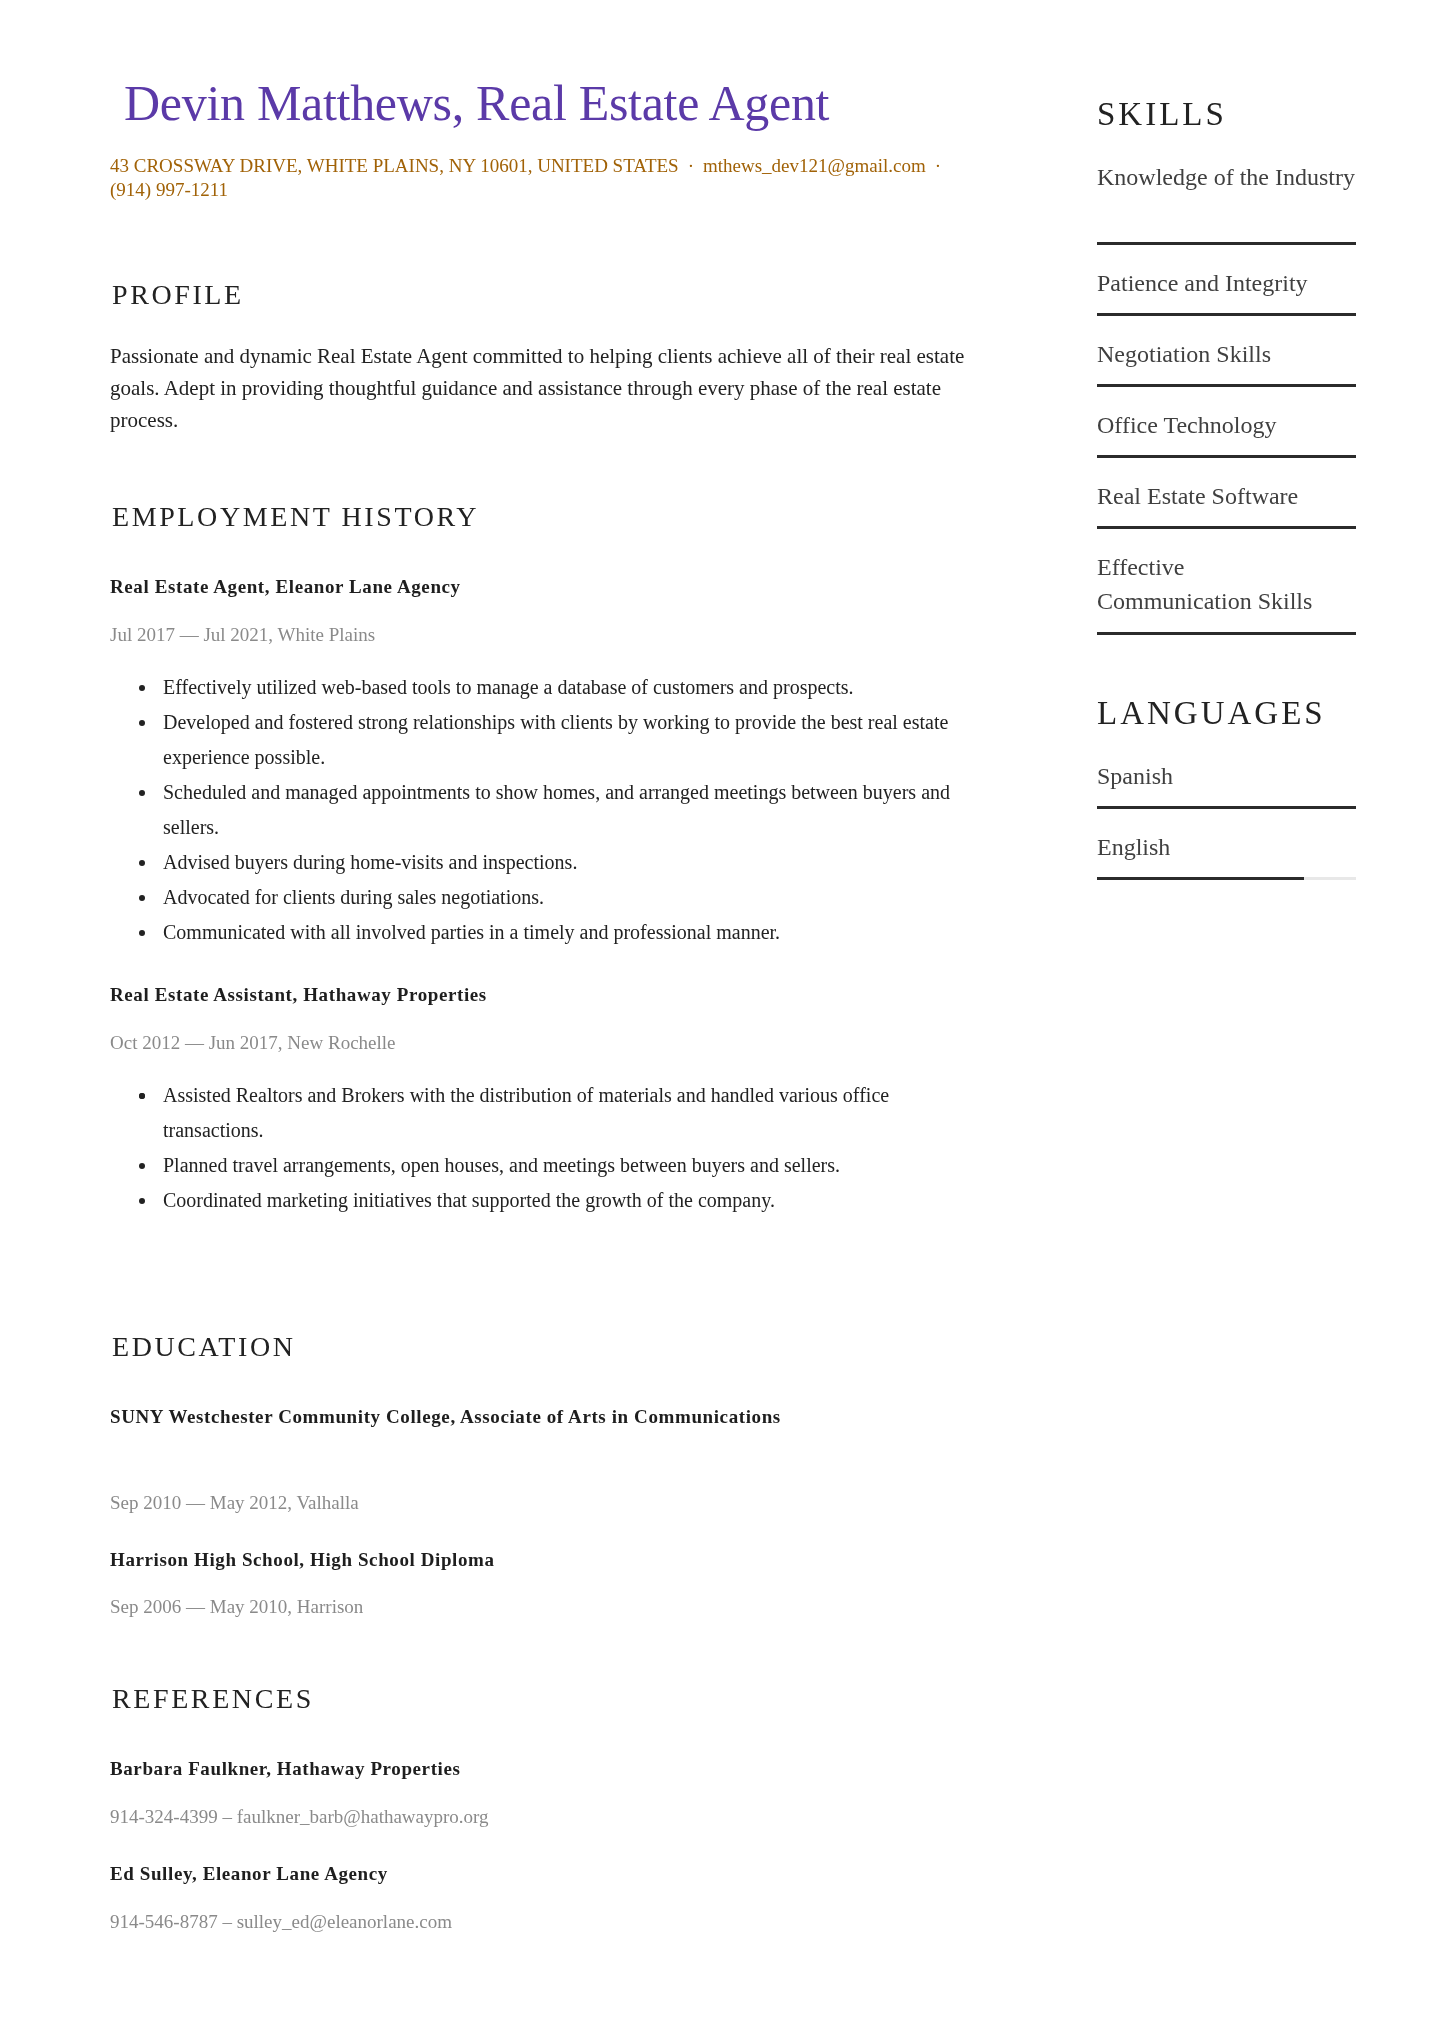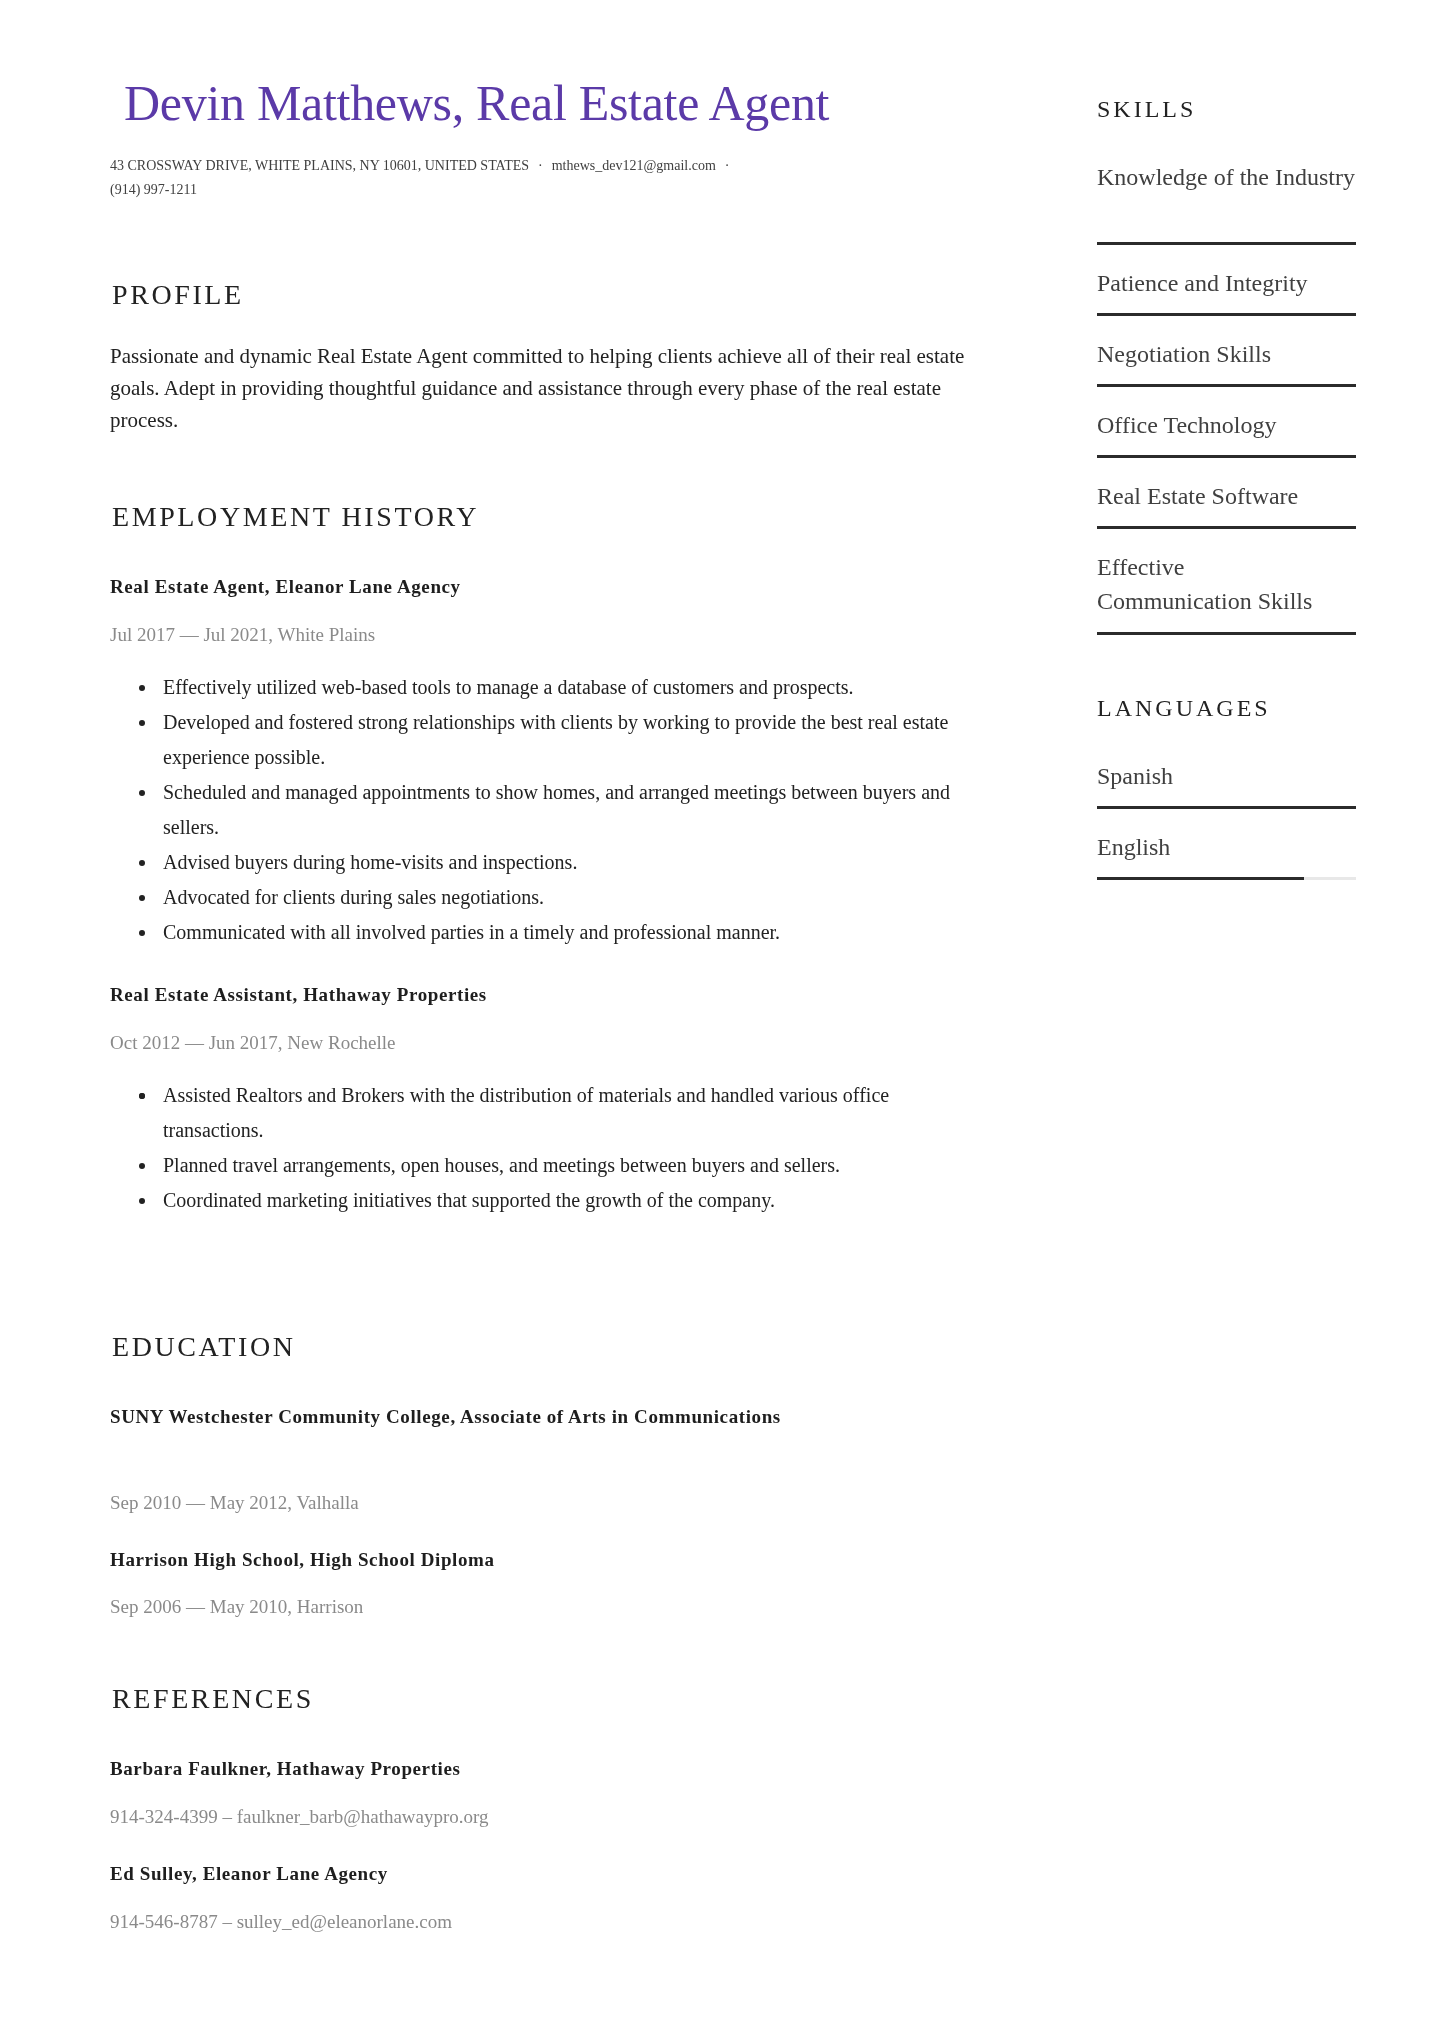"SKILLS" .r-title { font-size: 24px -> 33px }
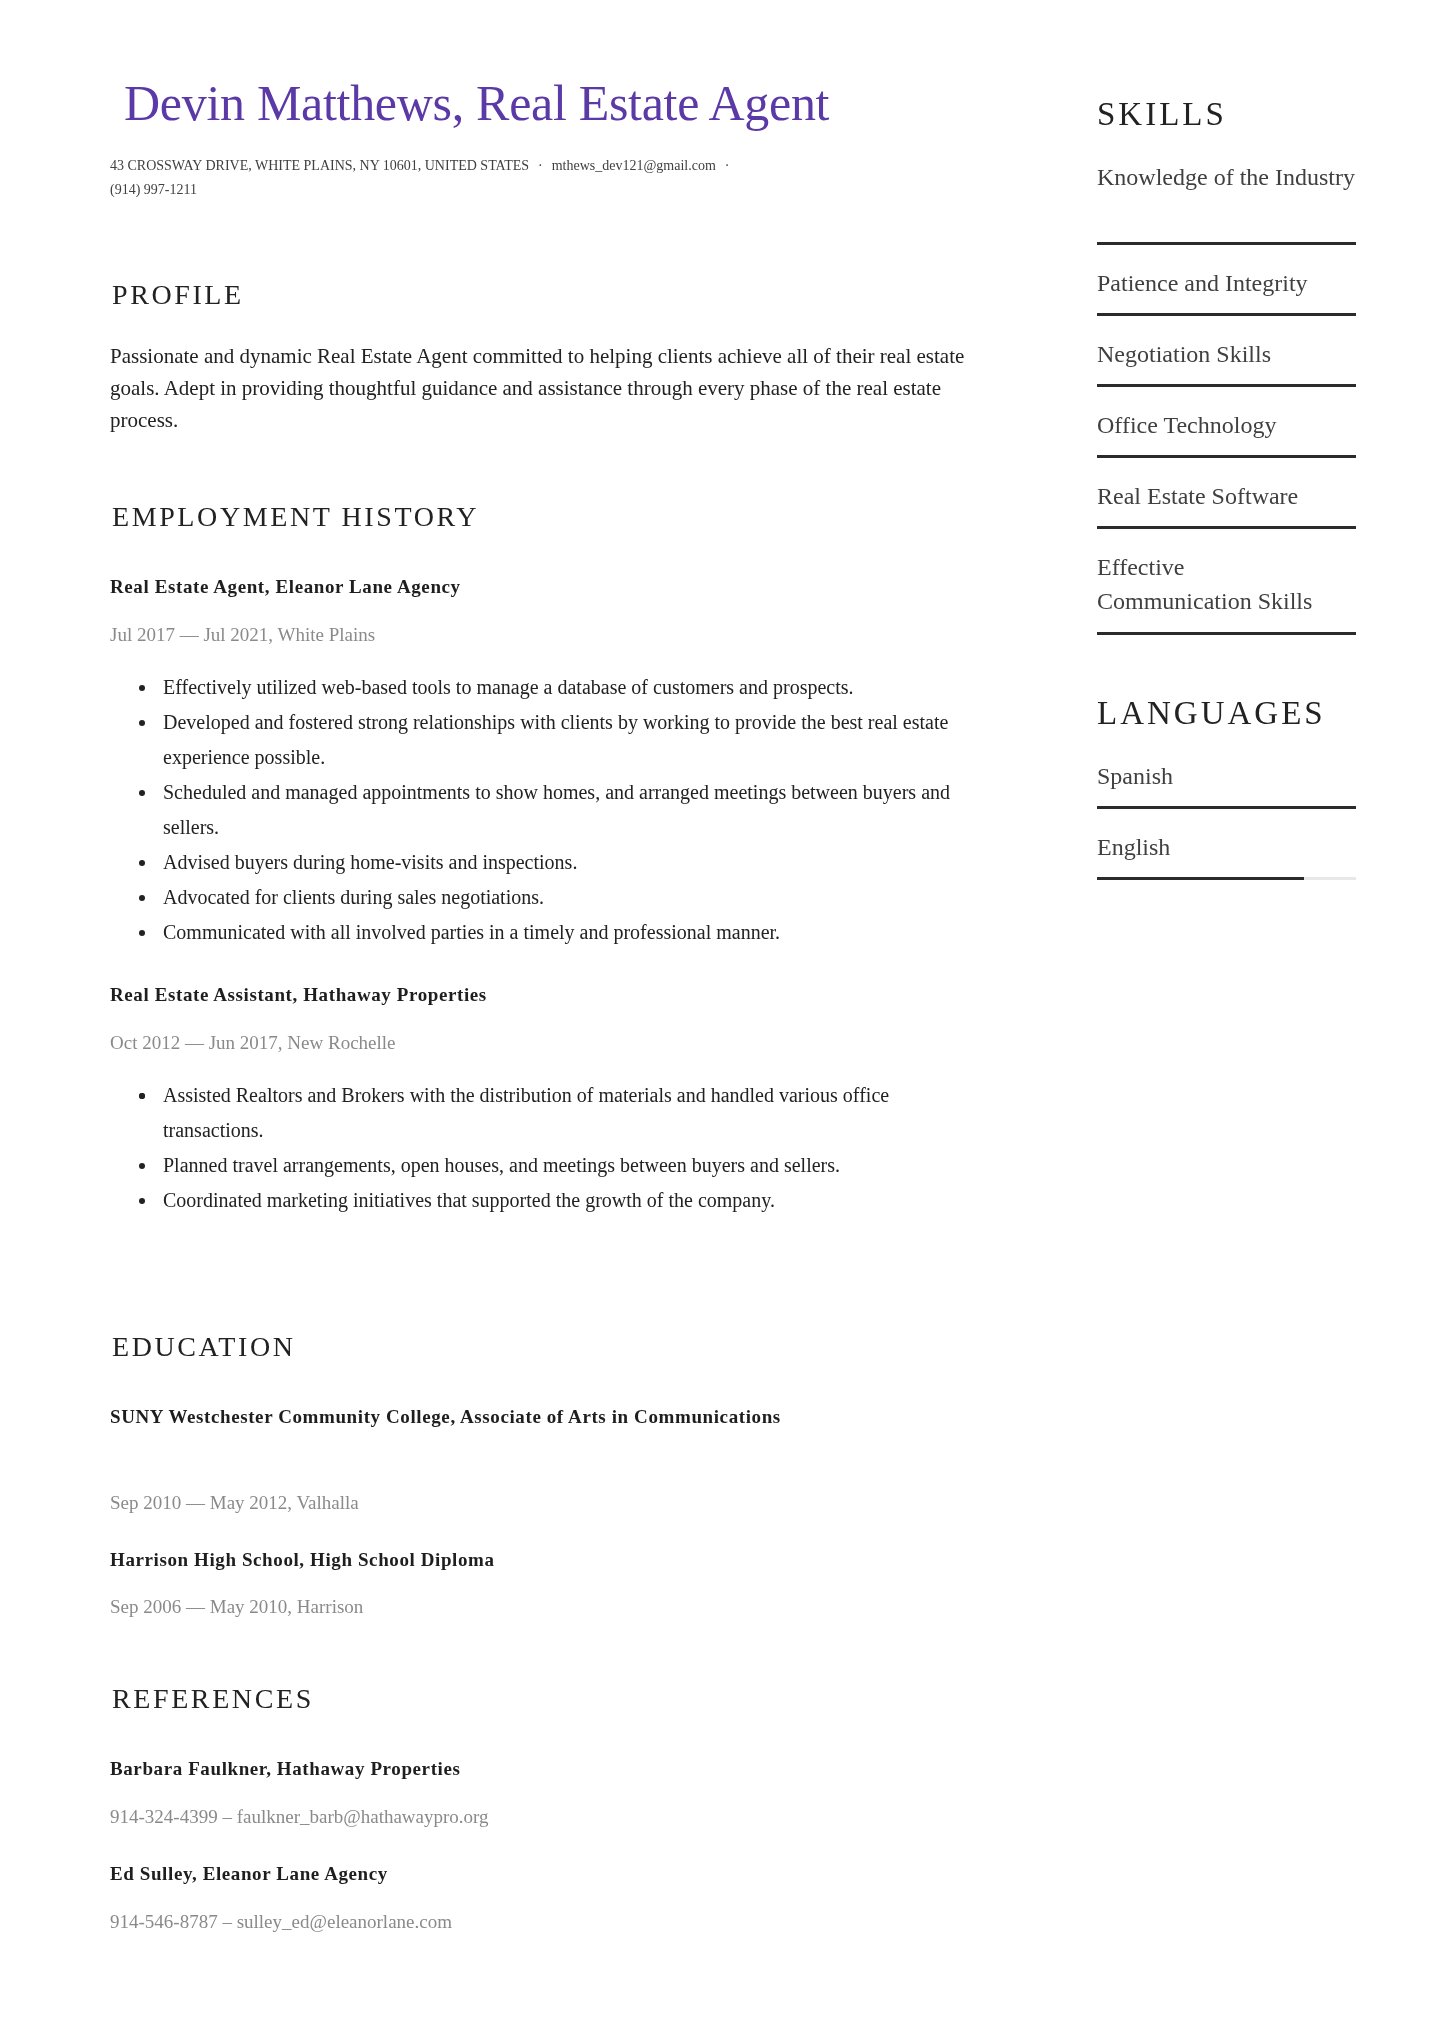"43 CROSSWAY DRIVE, WHITE PLAINS," .contact { color: #404040 -> #a16207; font-size: 14px -> 19px }
